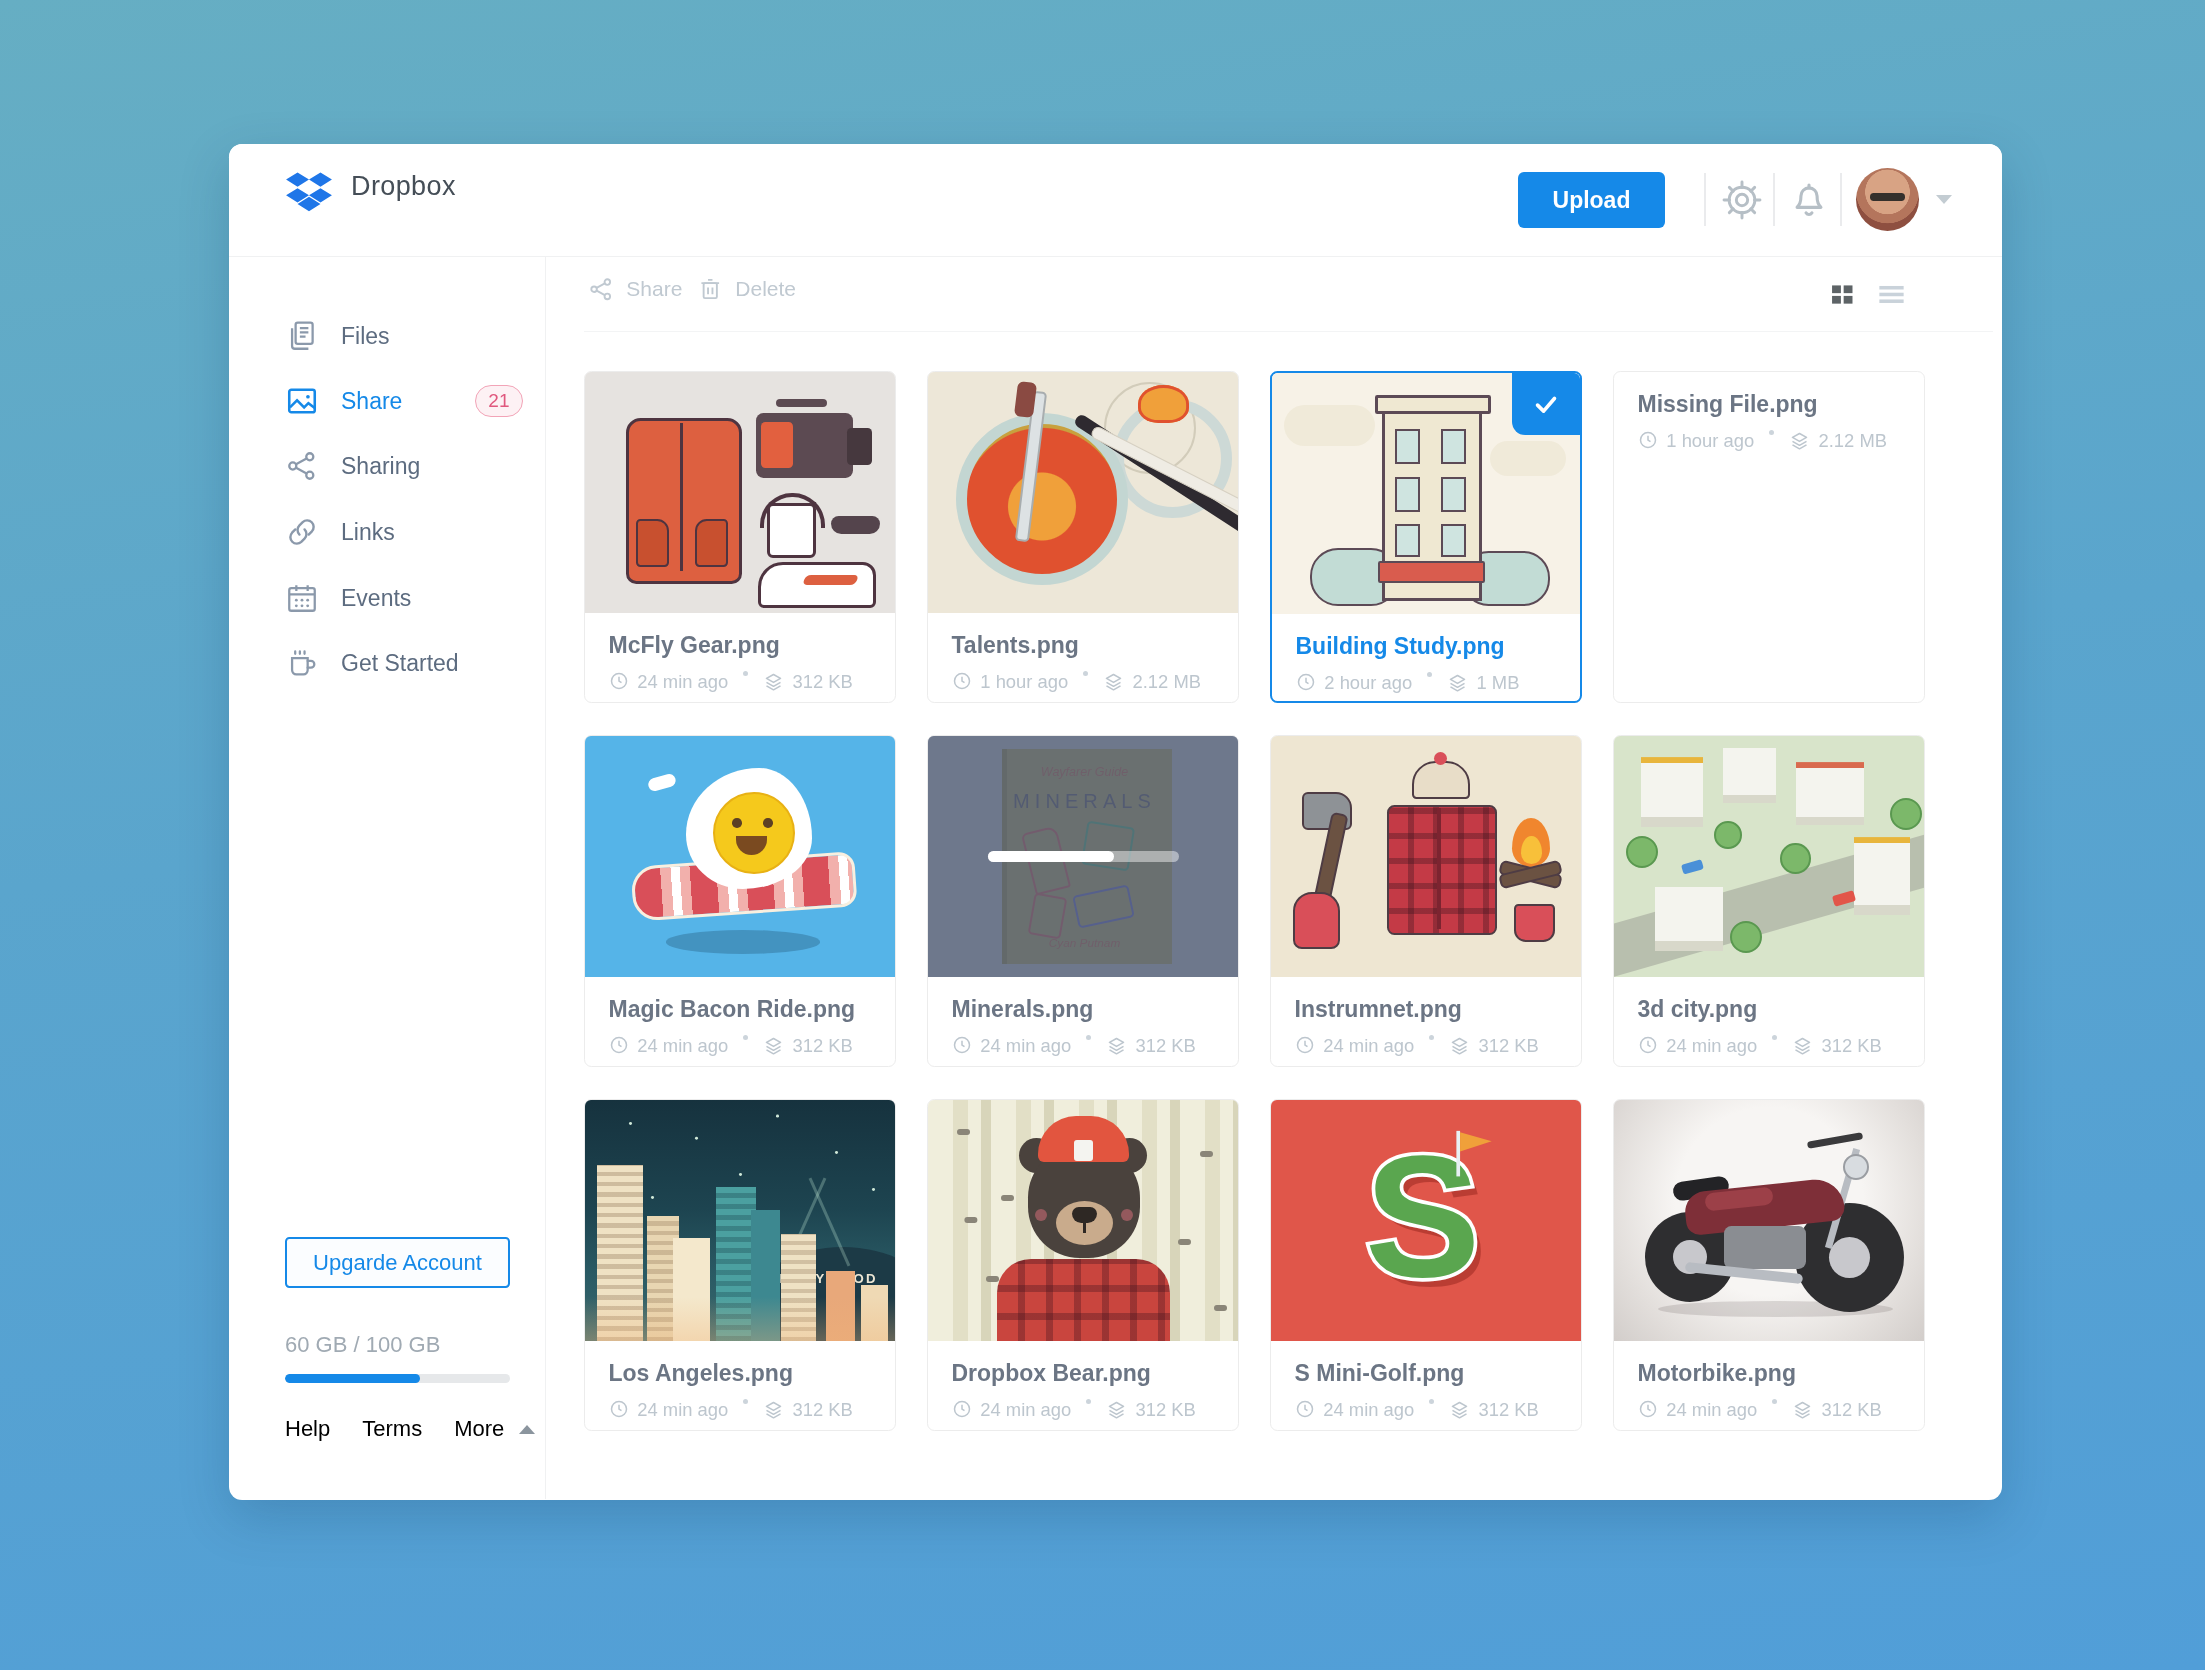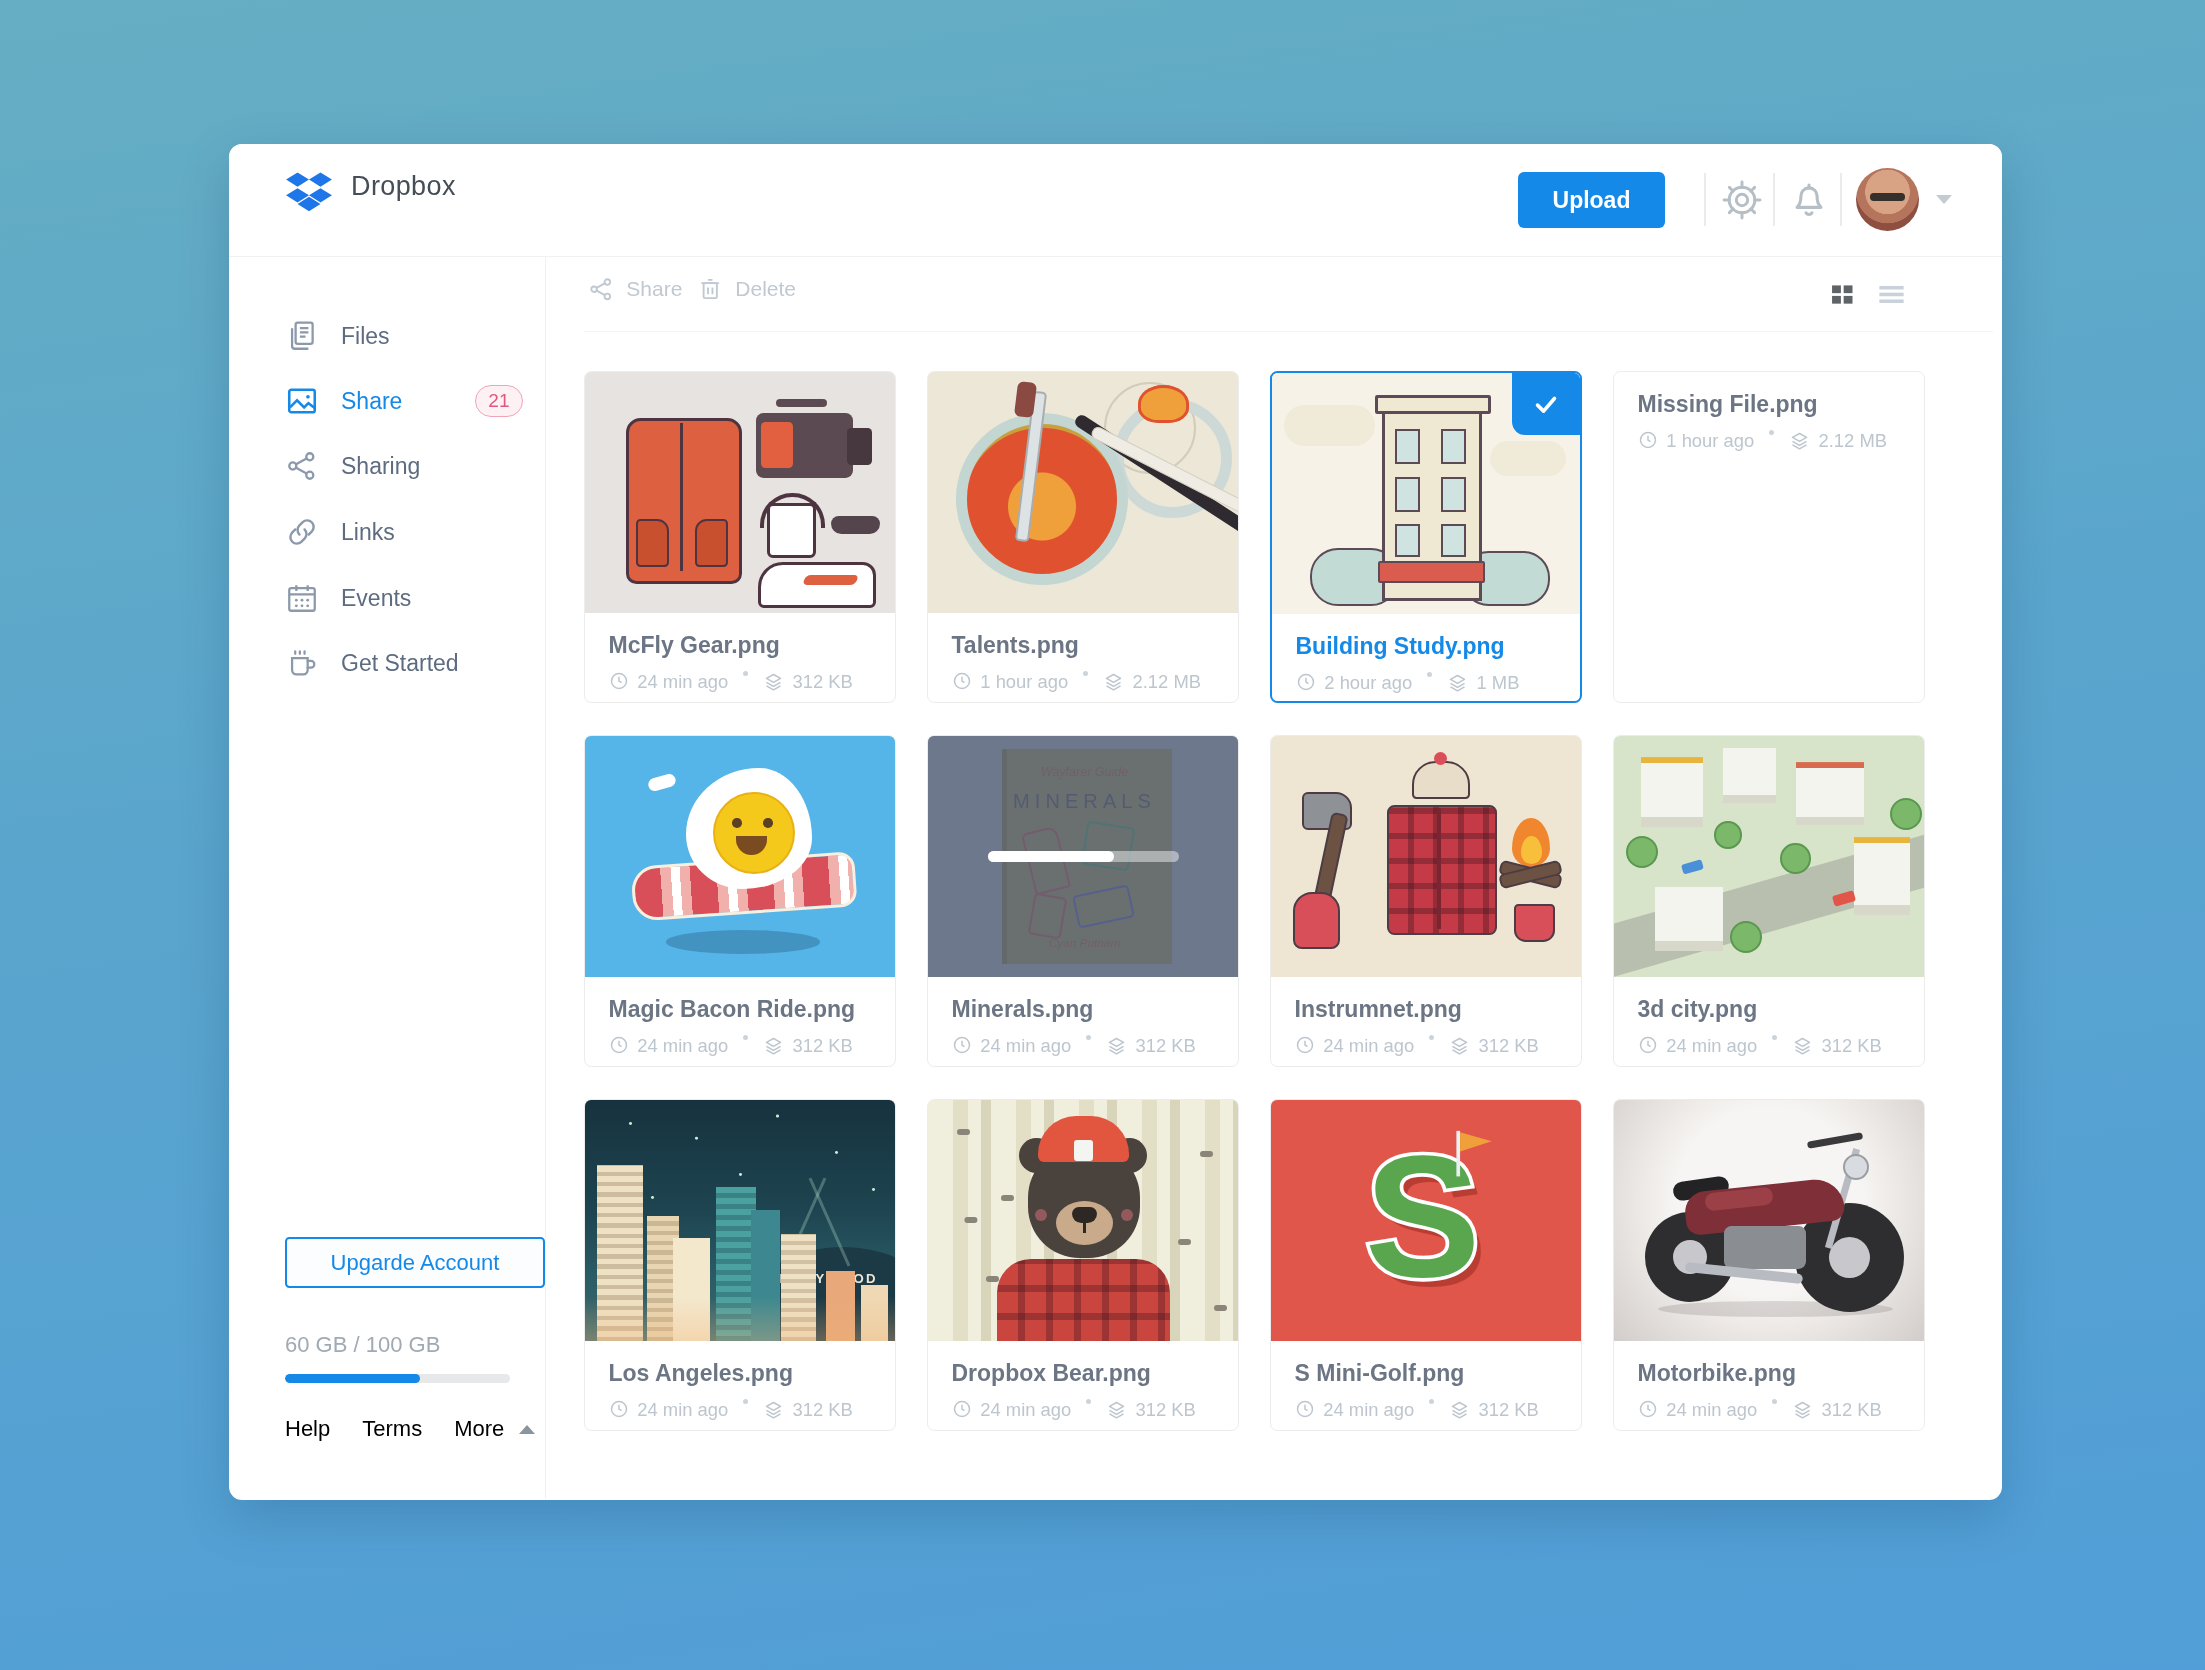"Upgarde Account" .upgrade { width: 260px -> 225px }
